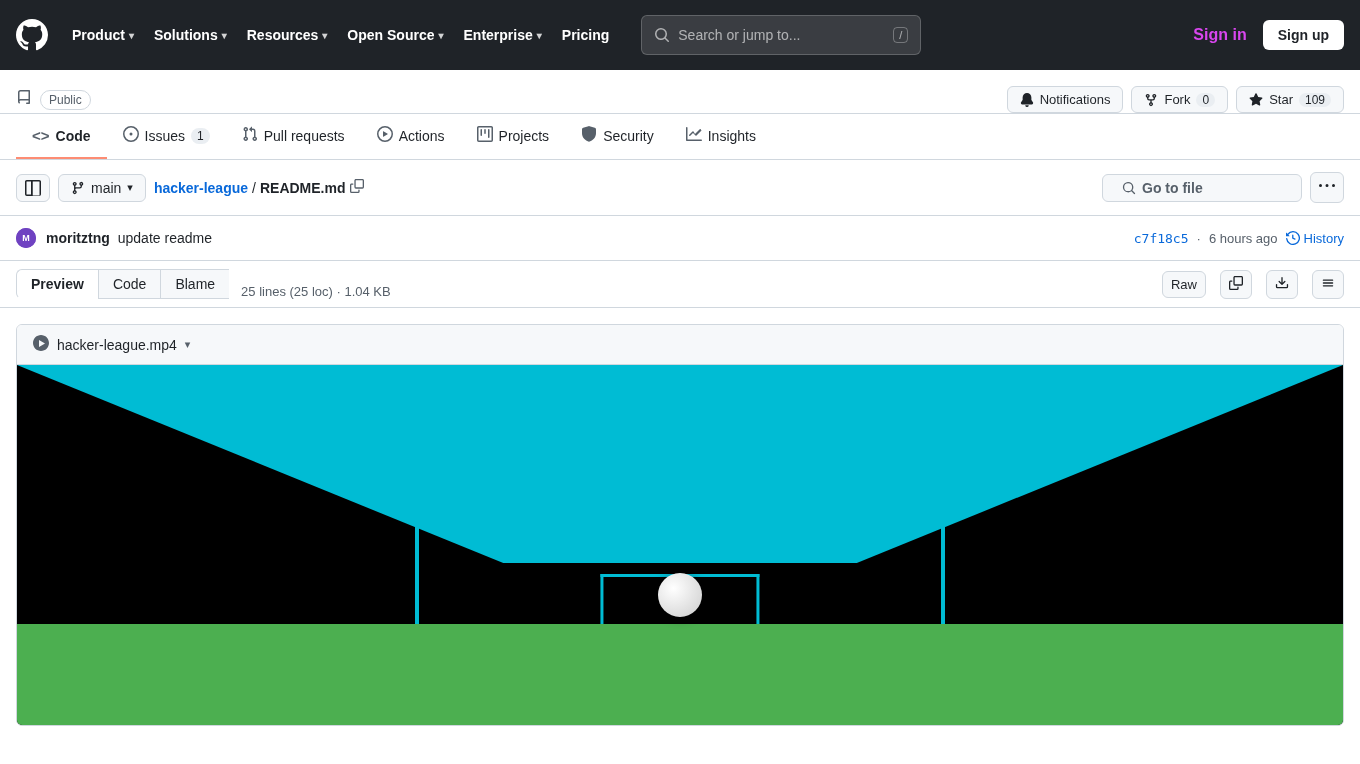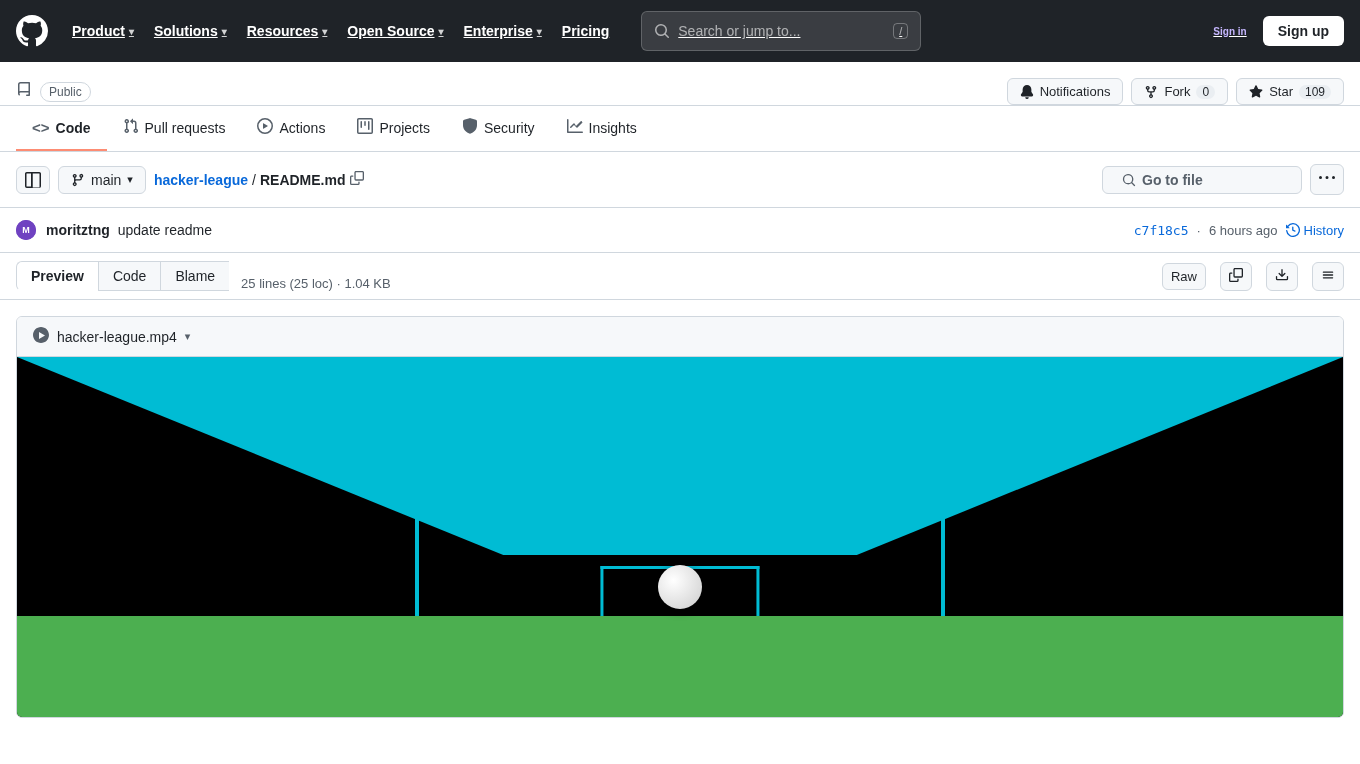"Product" .top-nav { height: 62px -> 70px; text-decoration: underline -> none }
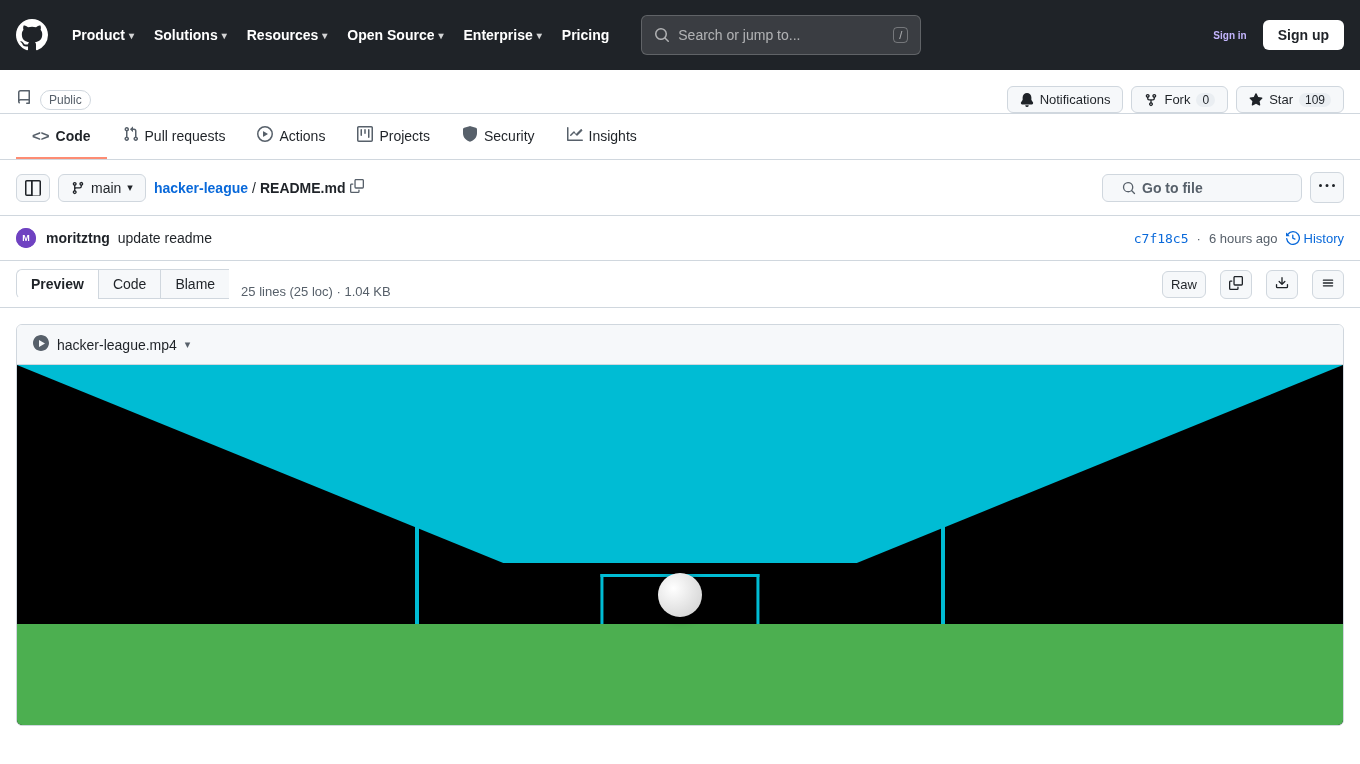"Sign in" .btn-signin { color: #c4b5fd -> #d946ef; font-size: 10px -> 16px }
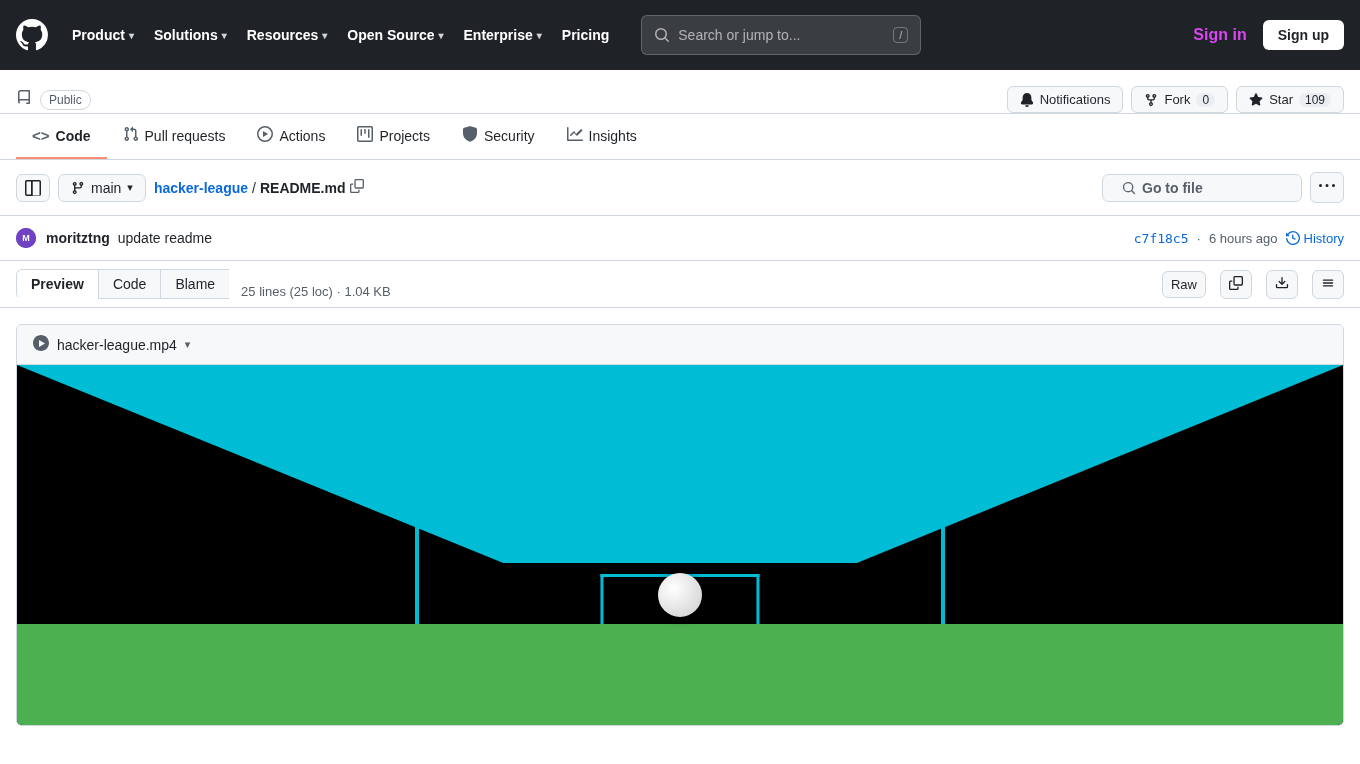"Issues" div.tab { html: none -> <div> <span> <svg> <path></path> <path></path> </svg> </span> <span>Issues</span> <span>1</span> </div> }
